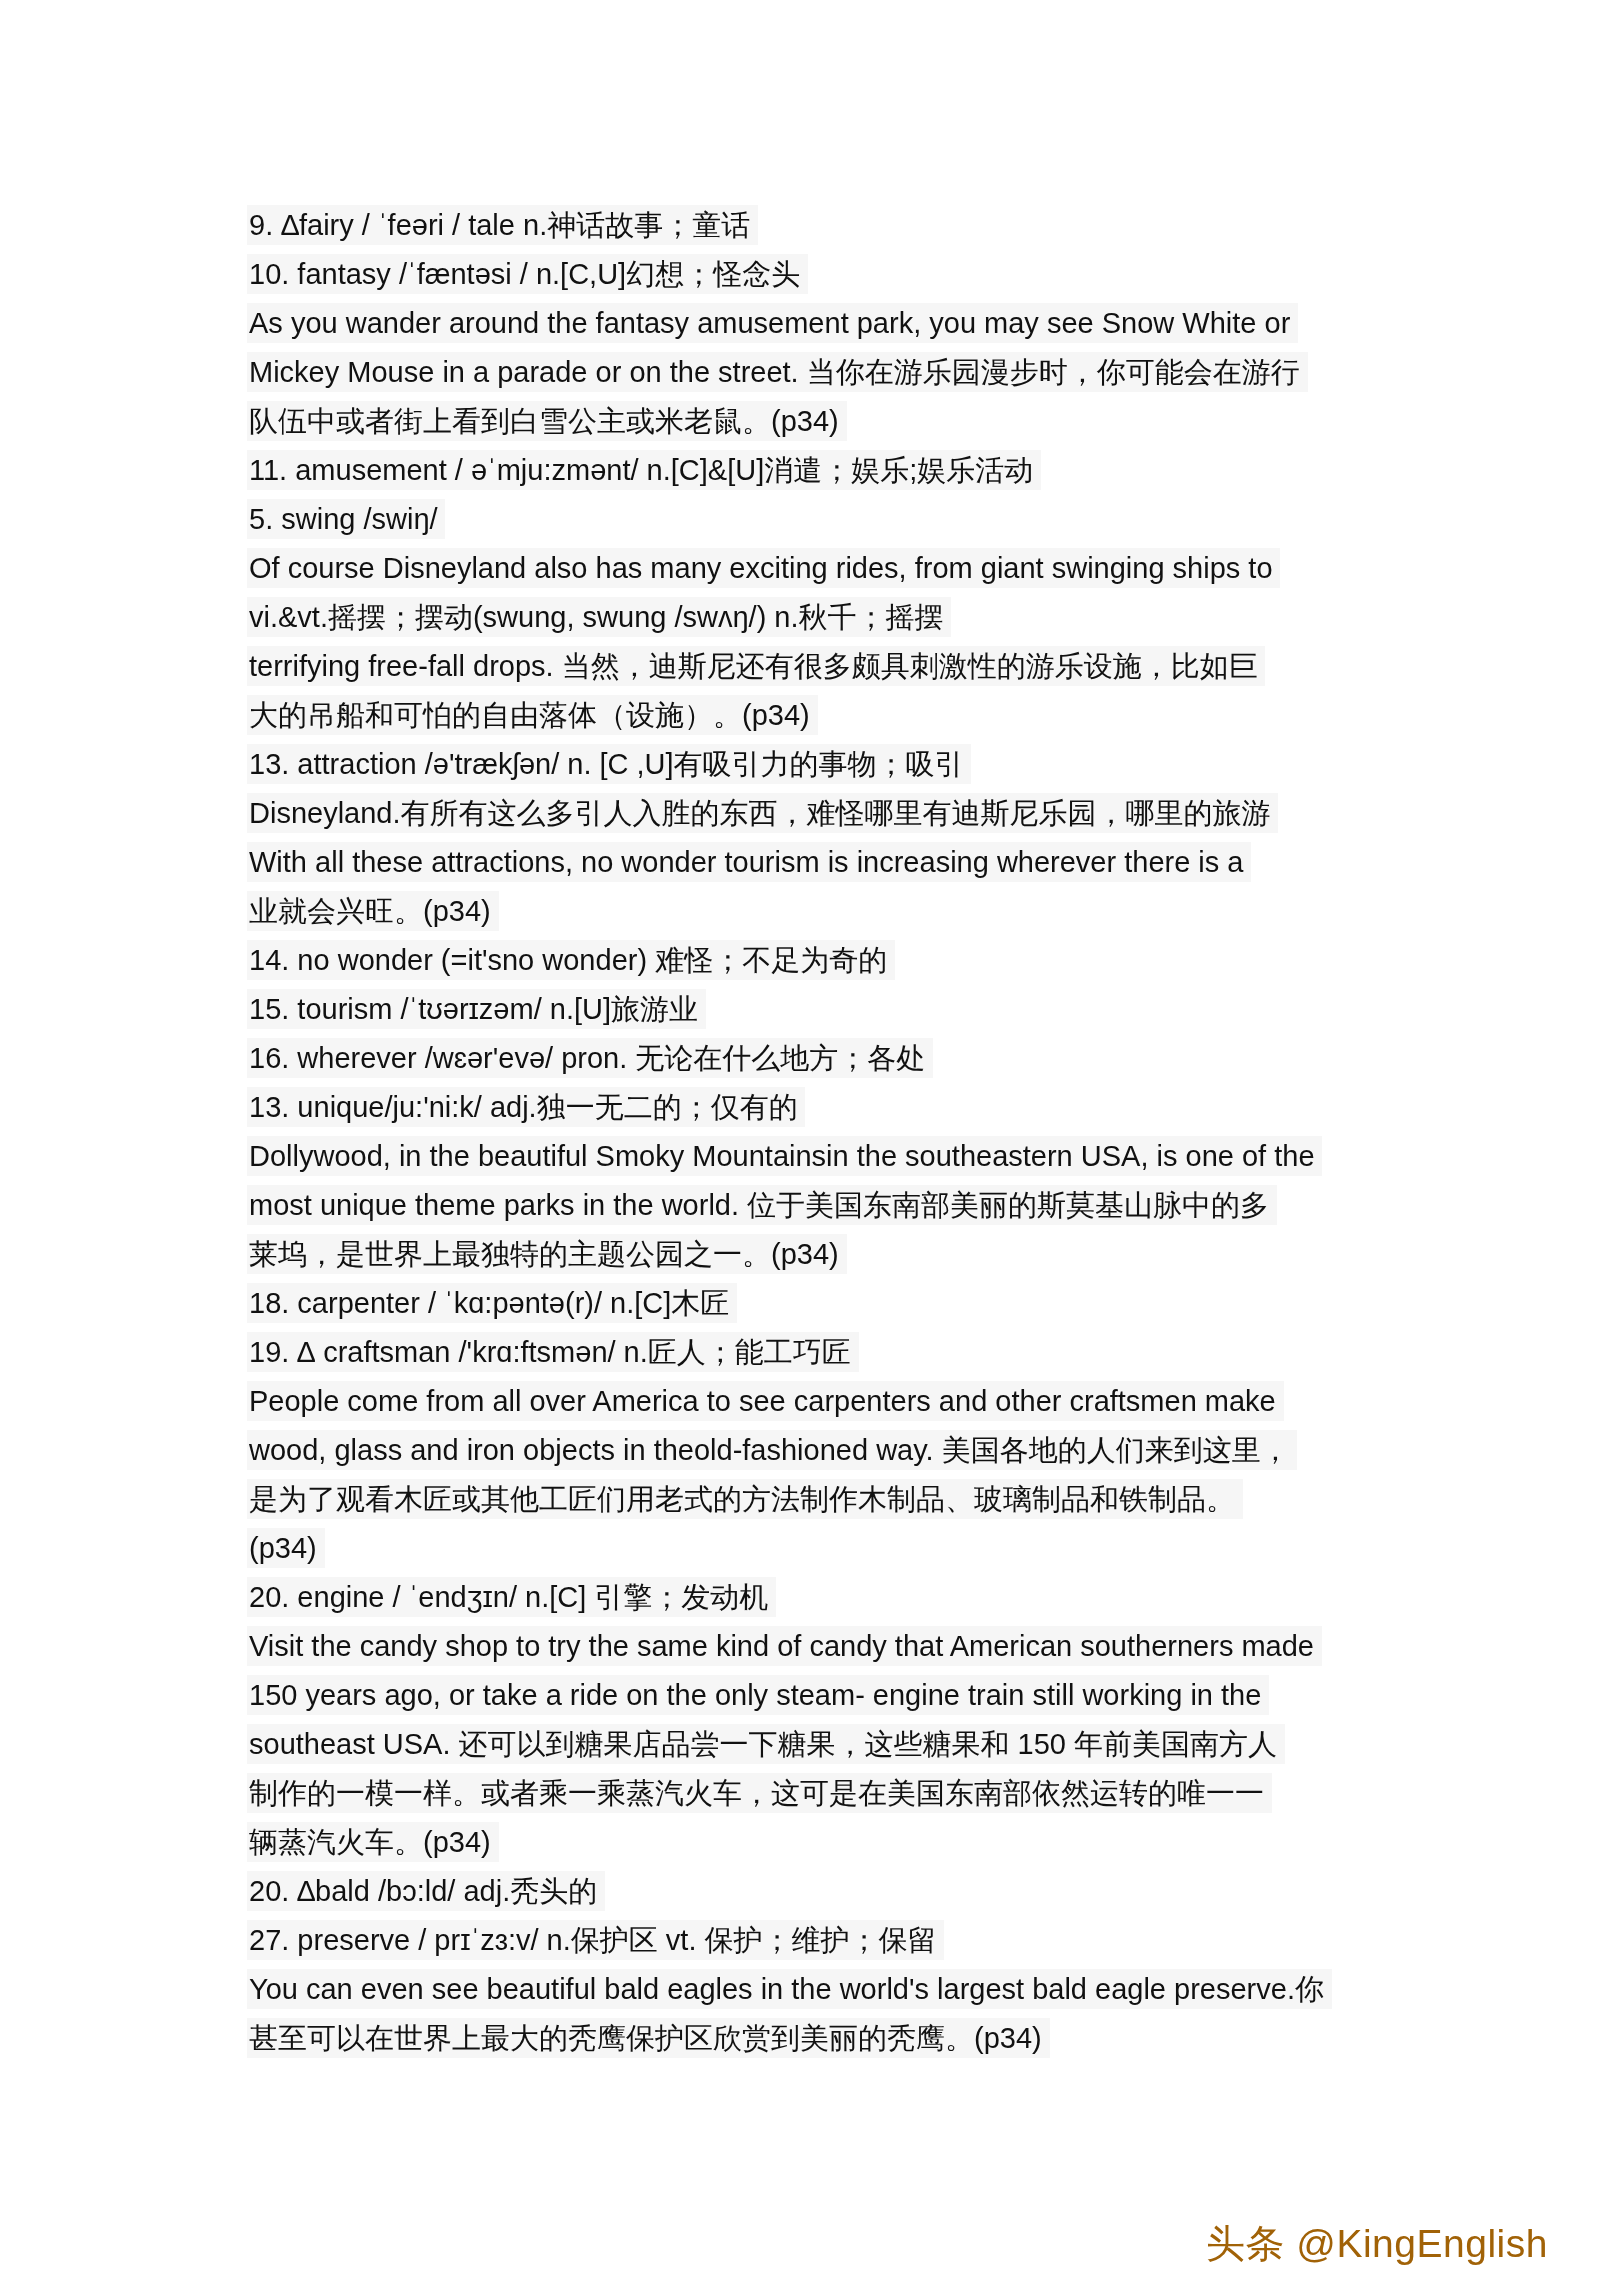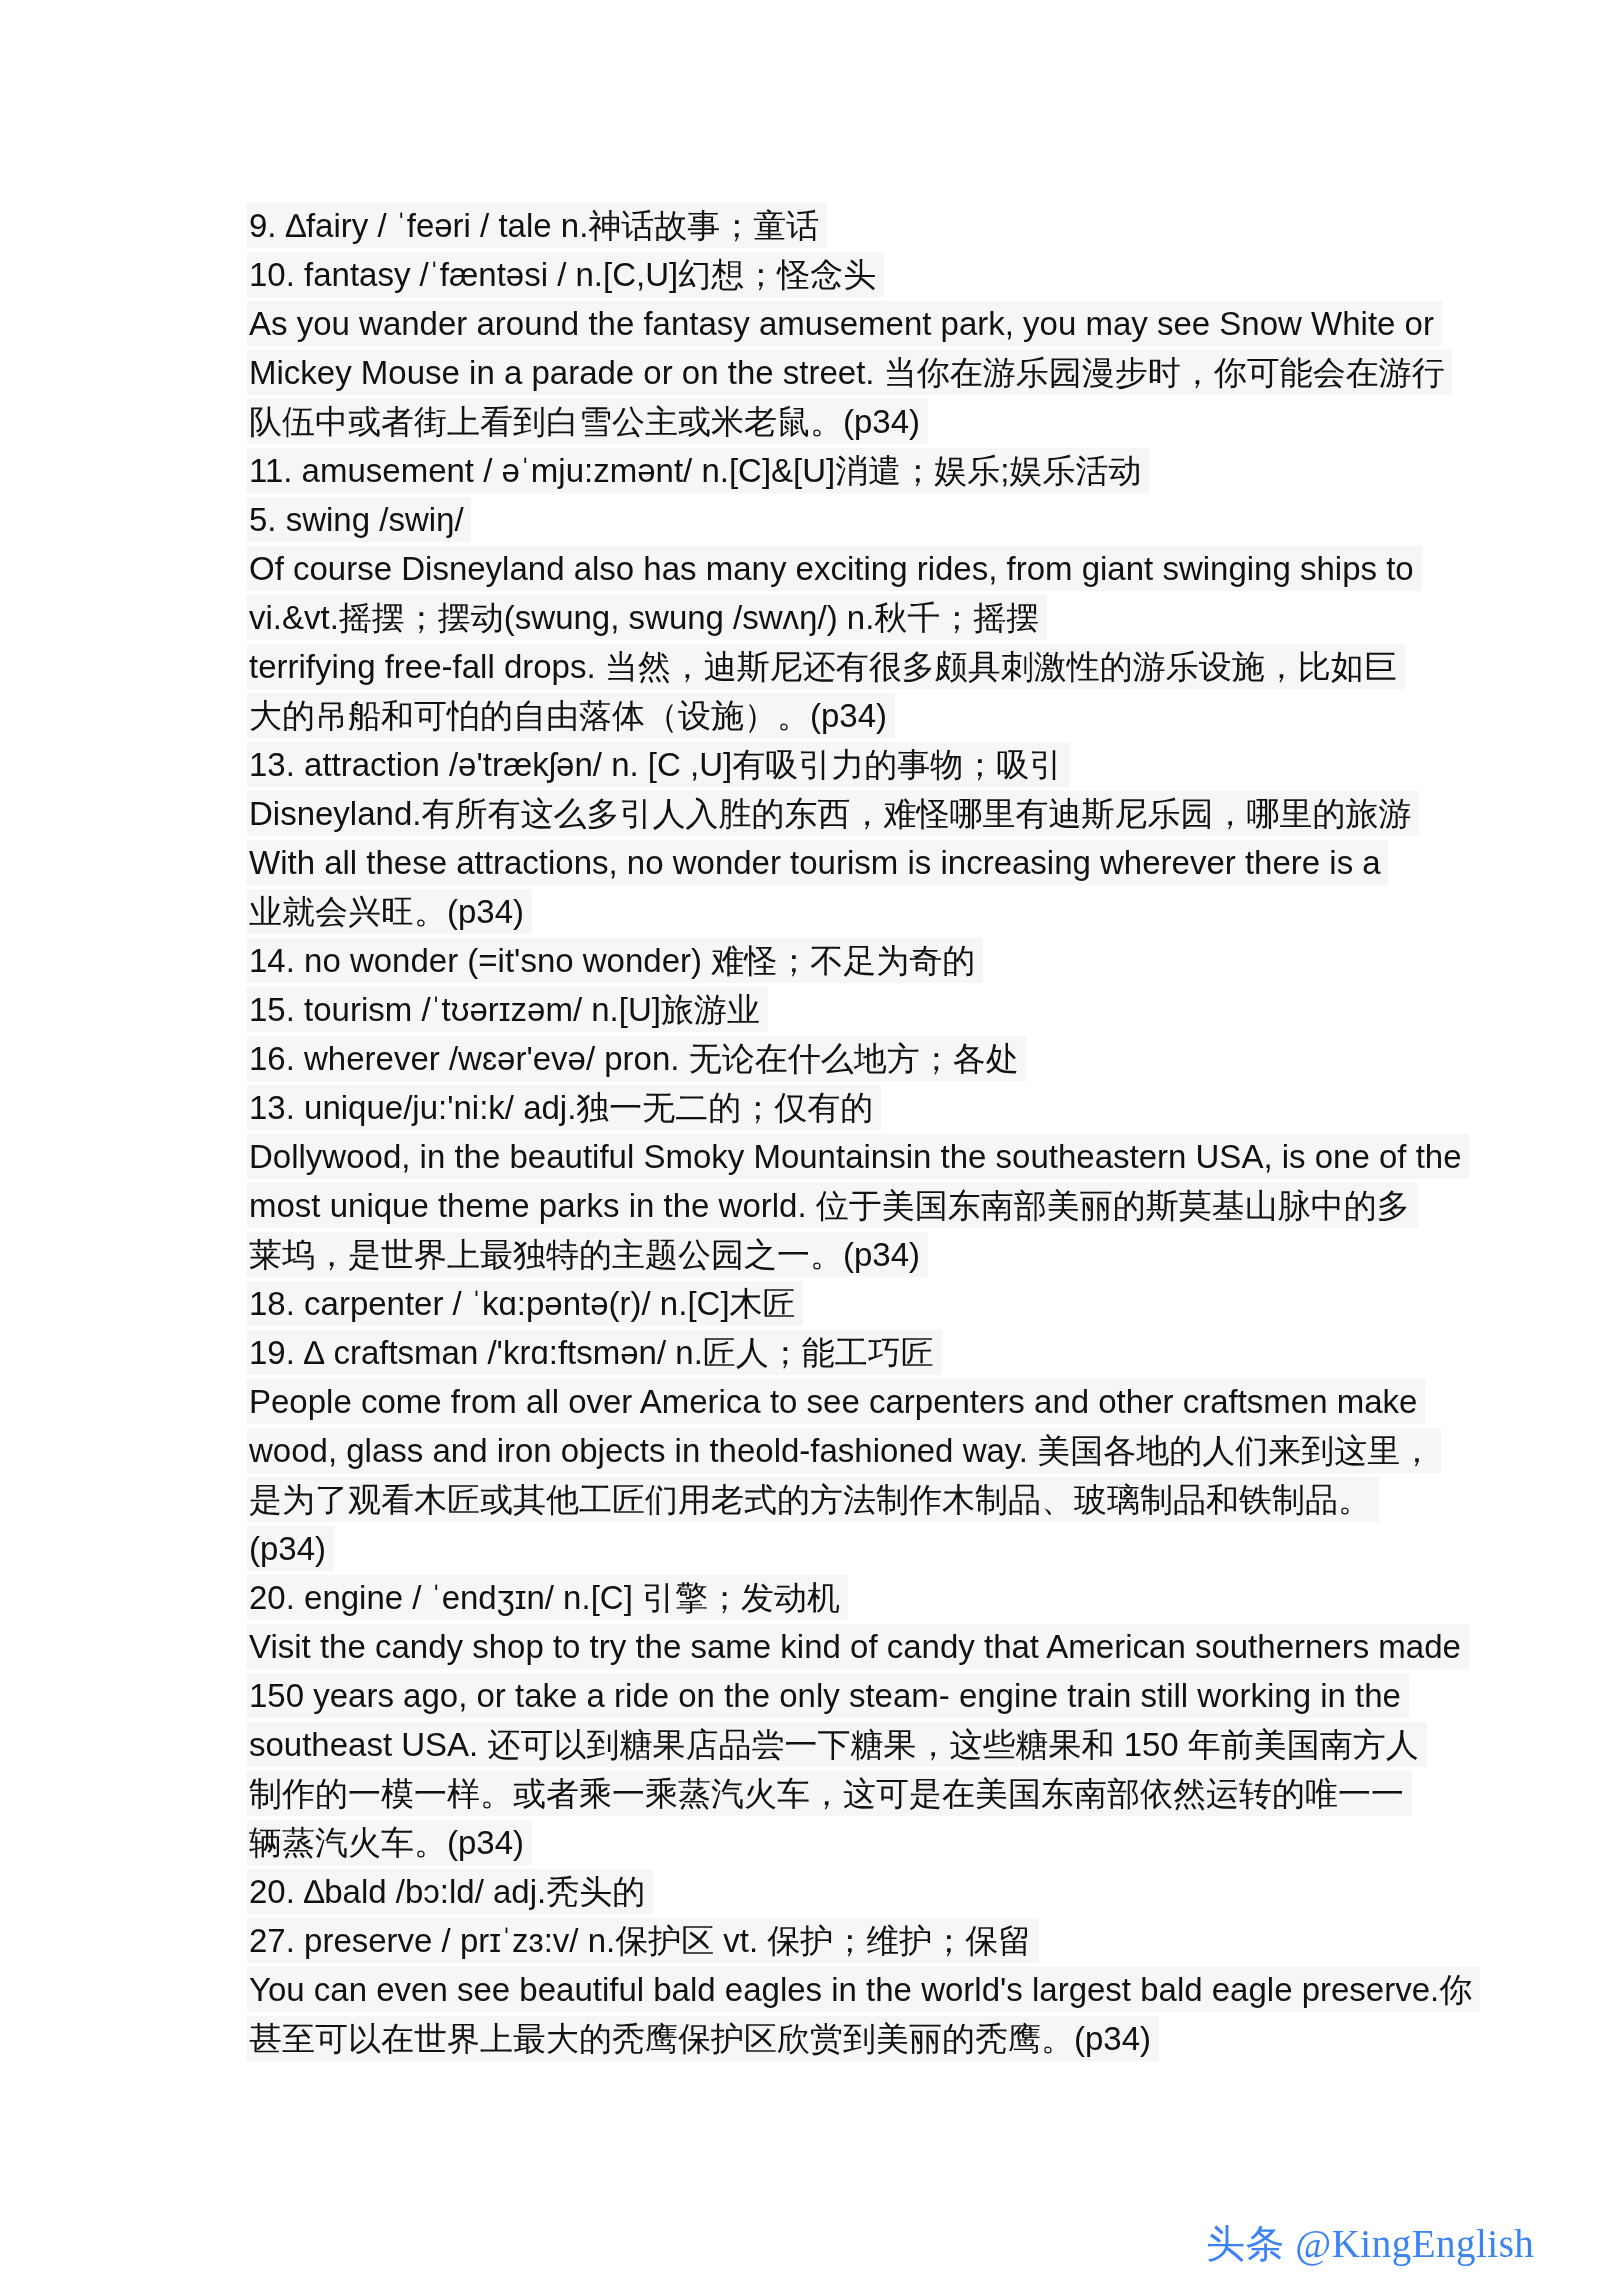"9. ∆fairy / ˈfeəri /" .page { font-size: 33px -> 29px }
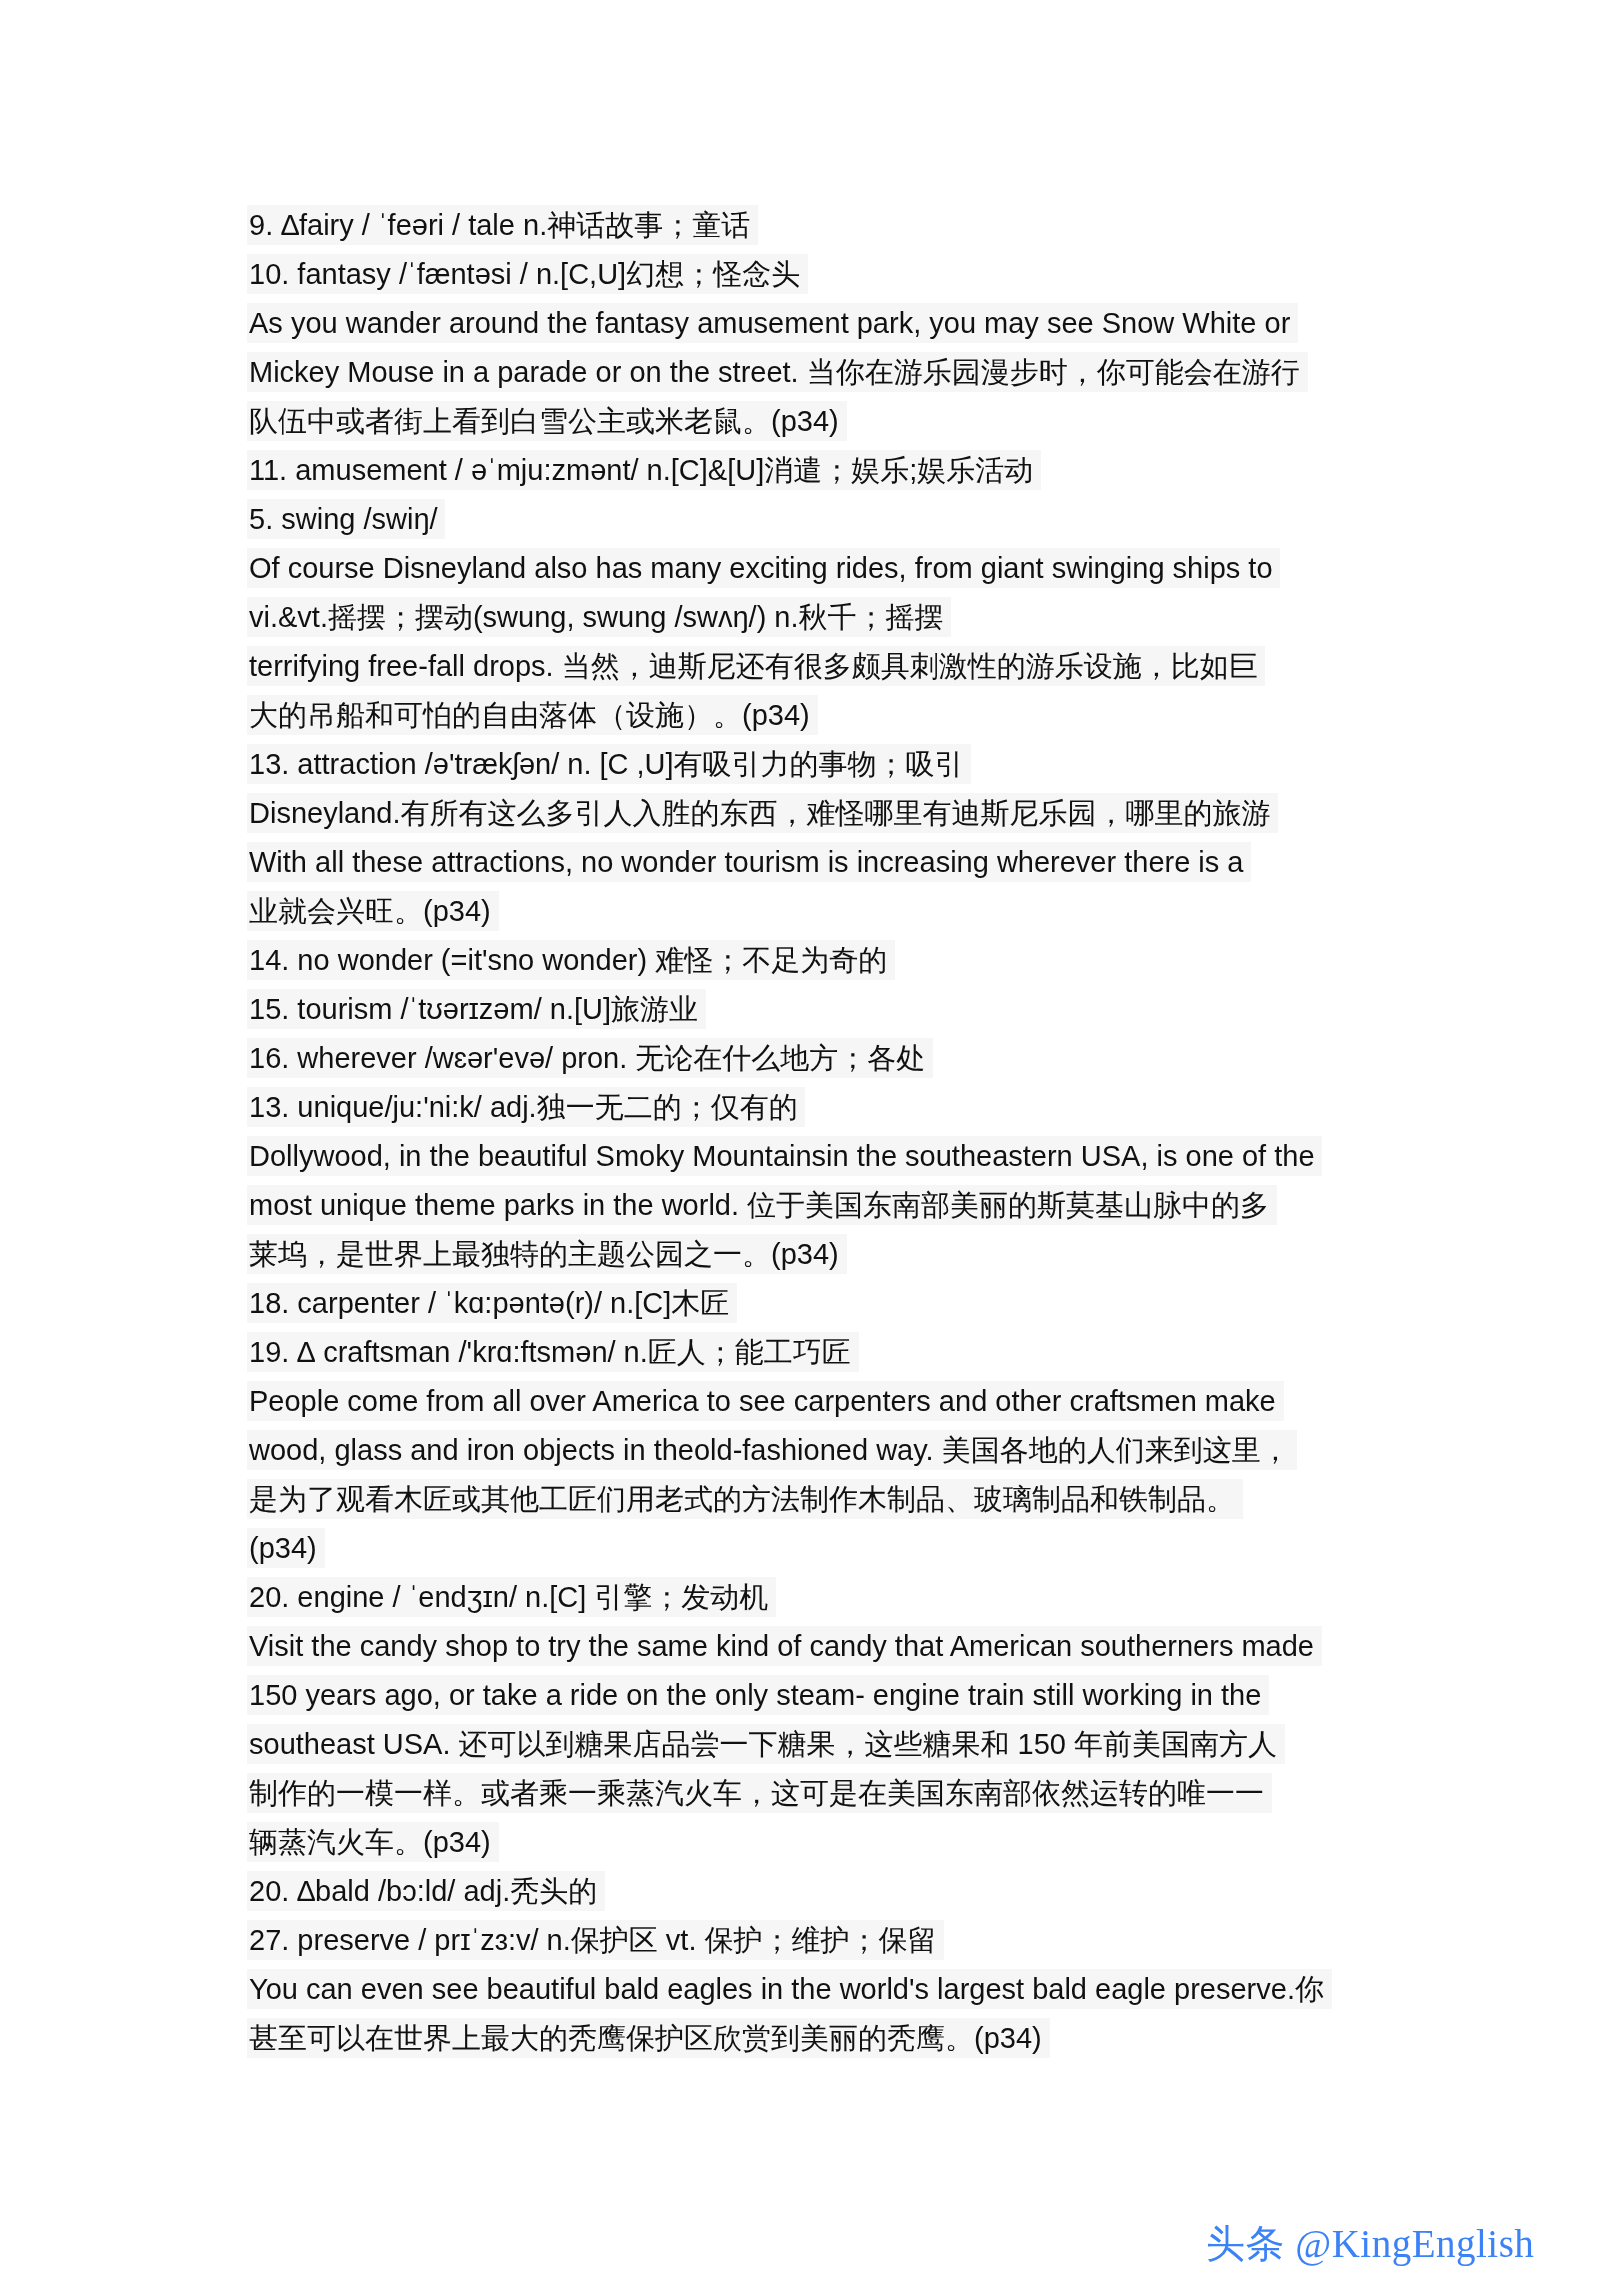"头条 @KingEnglish" .watermark { color: #3b82f6 -> #a16207; font-family: Liberation Serif, serif -> Liberation Sans, sans-serif }
